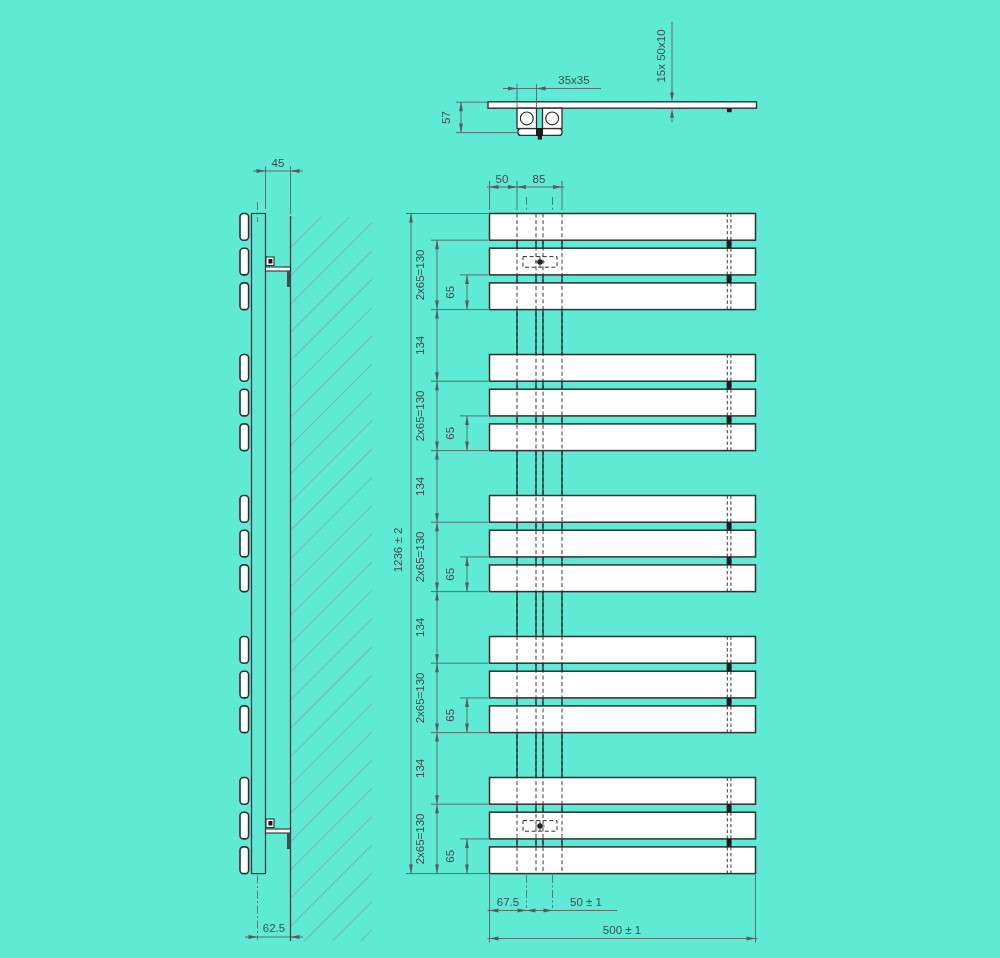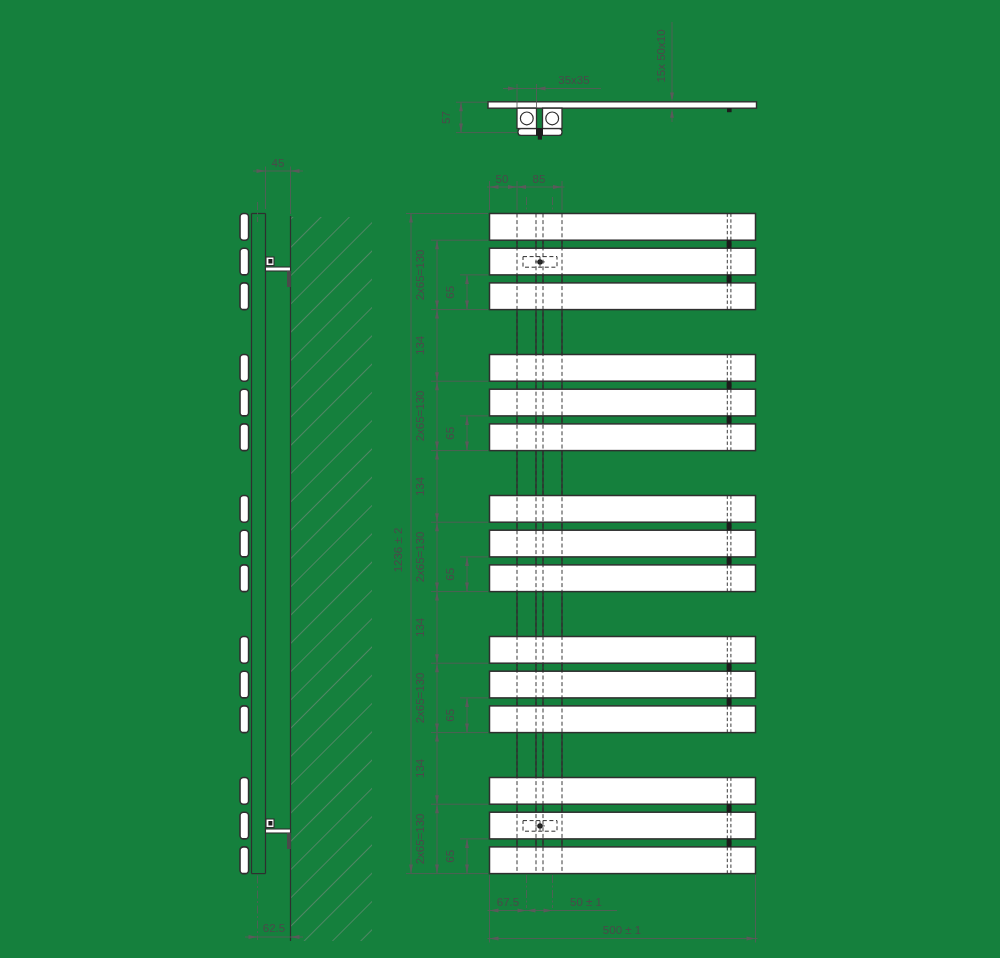"35x35" .canvas { background: #15803d -> #5eead4 }
